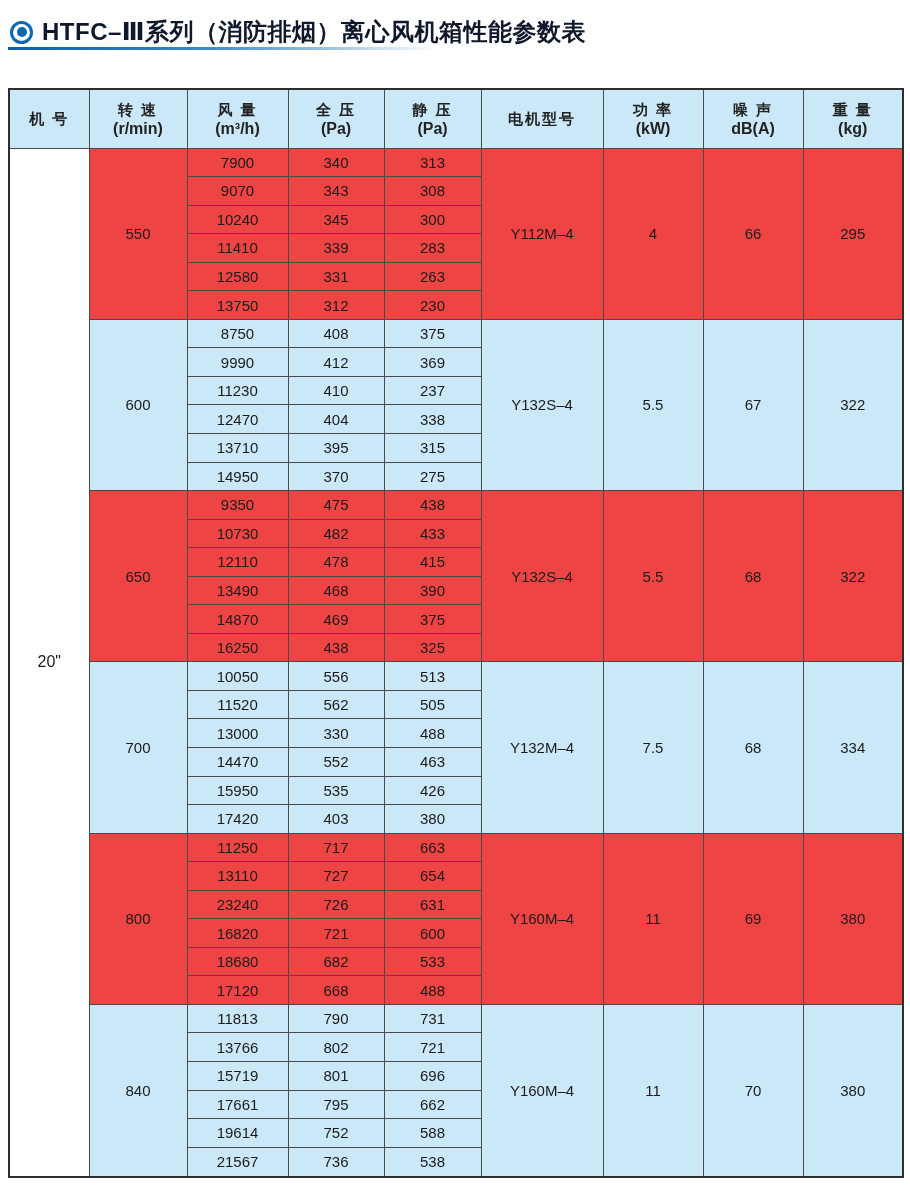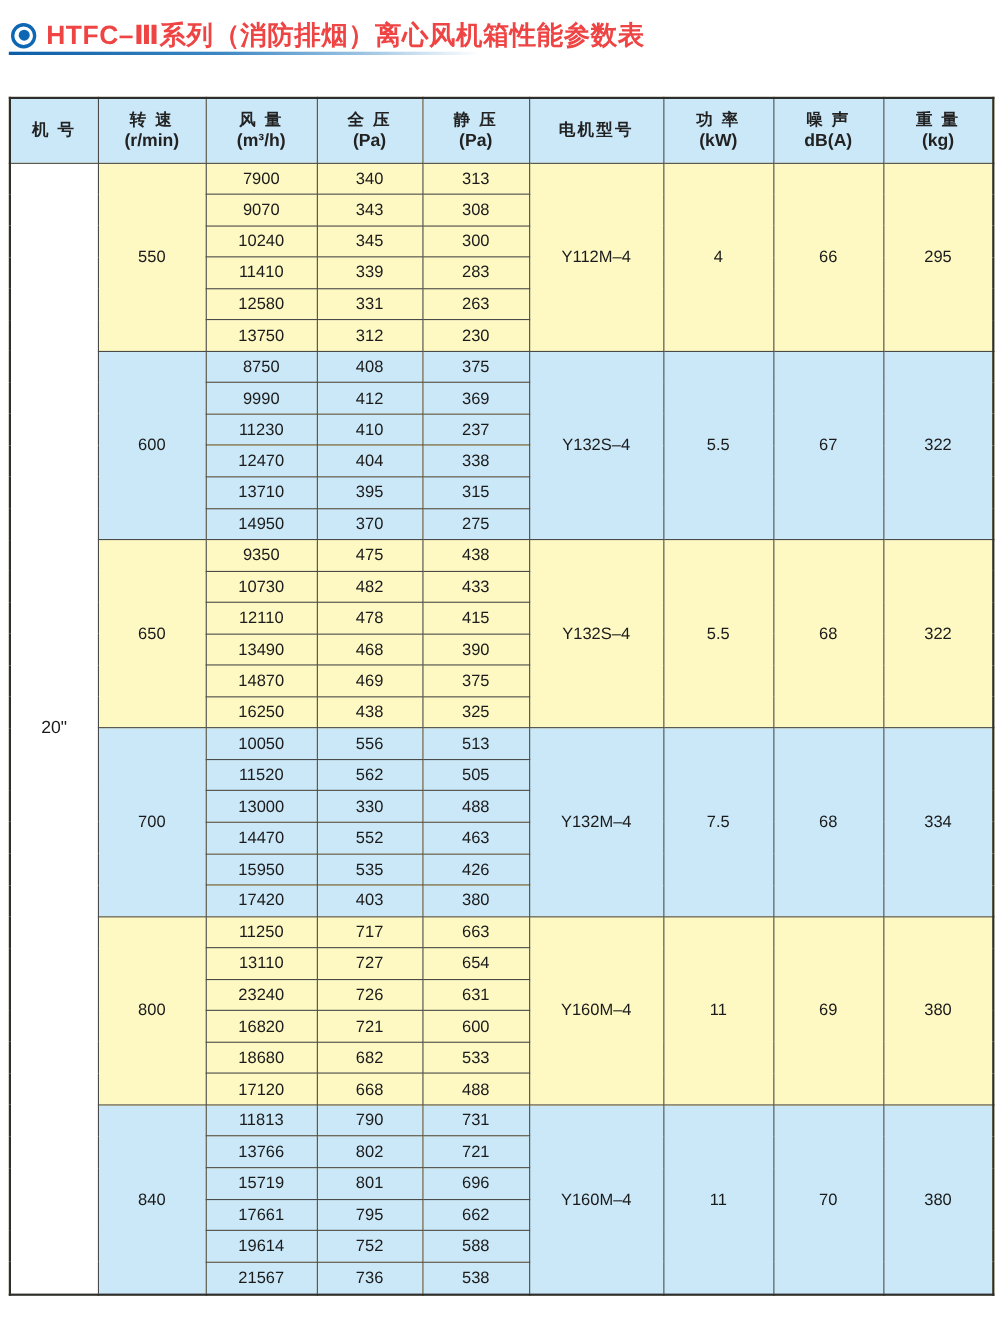"HTFC–Ⅲ系列（消防排烟）离心风机箱性能参数表" .title-row { color: #ef4444 -> #0f172a }
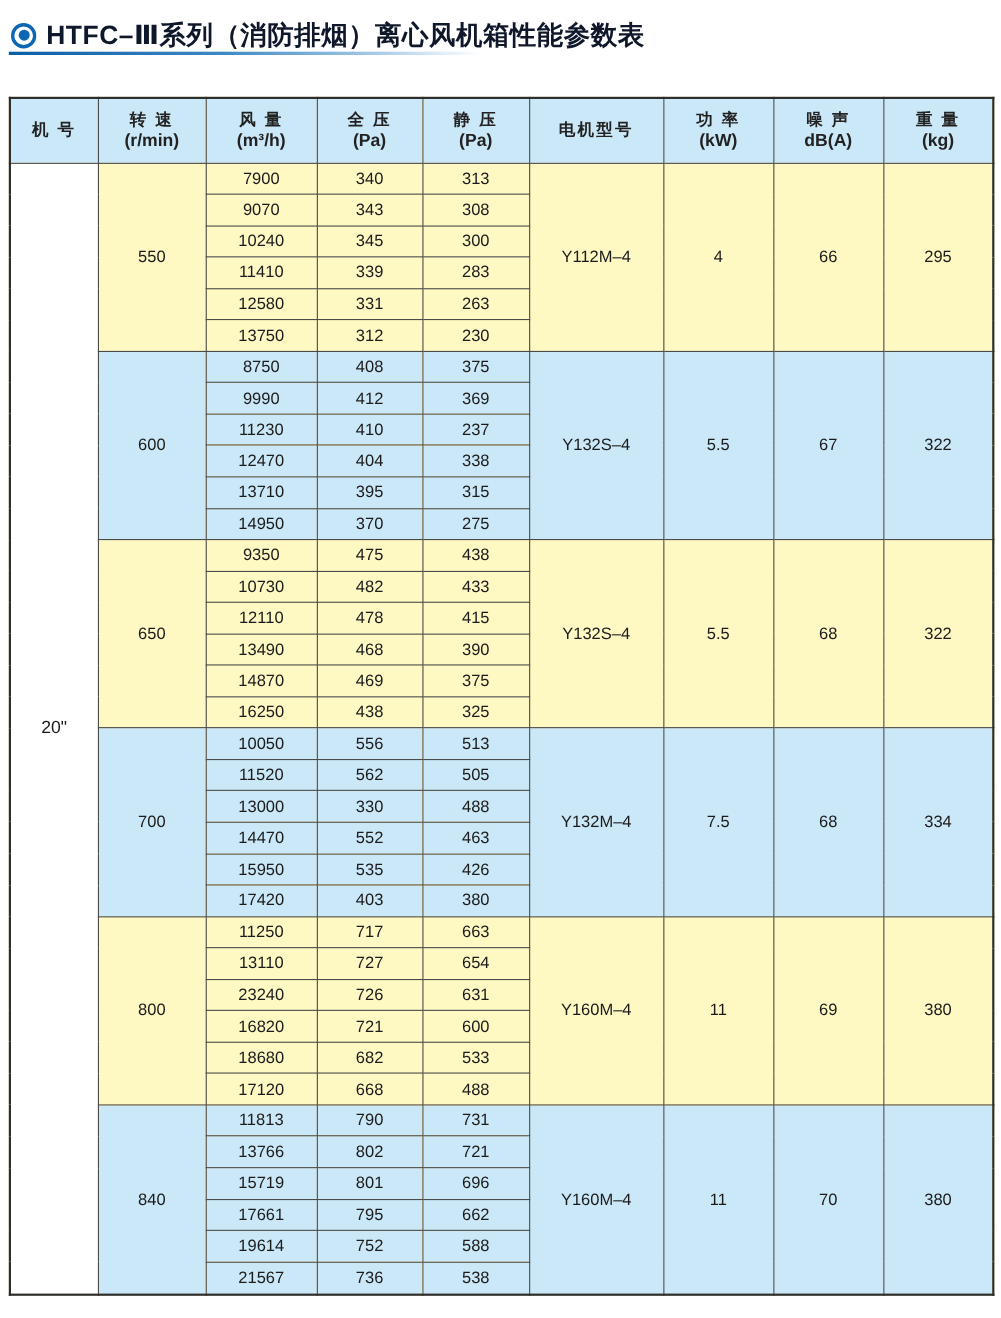"机 号" table.spec-table { background: #fef9c3 -> #ef4444 }
